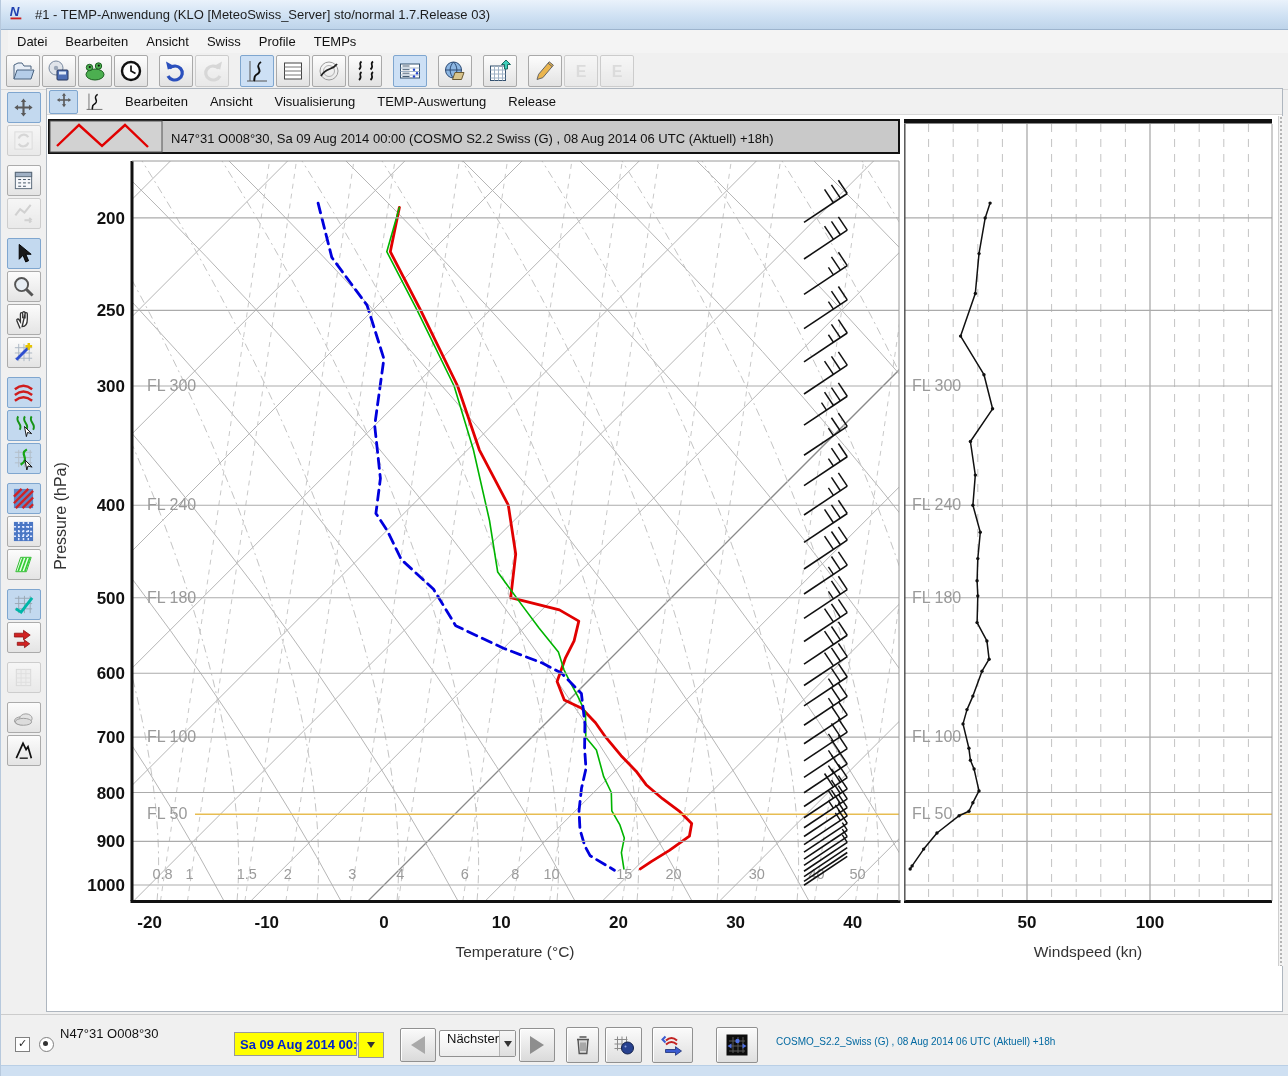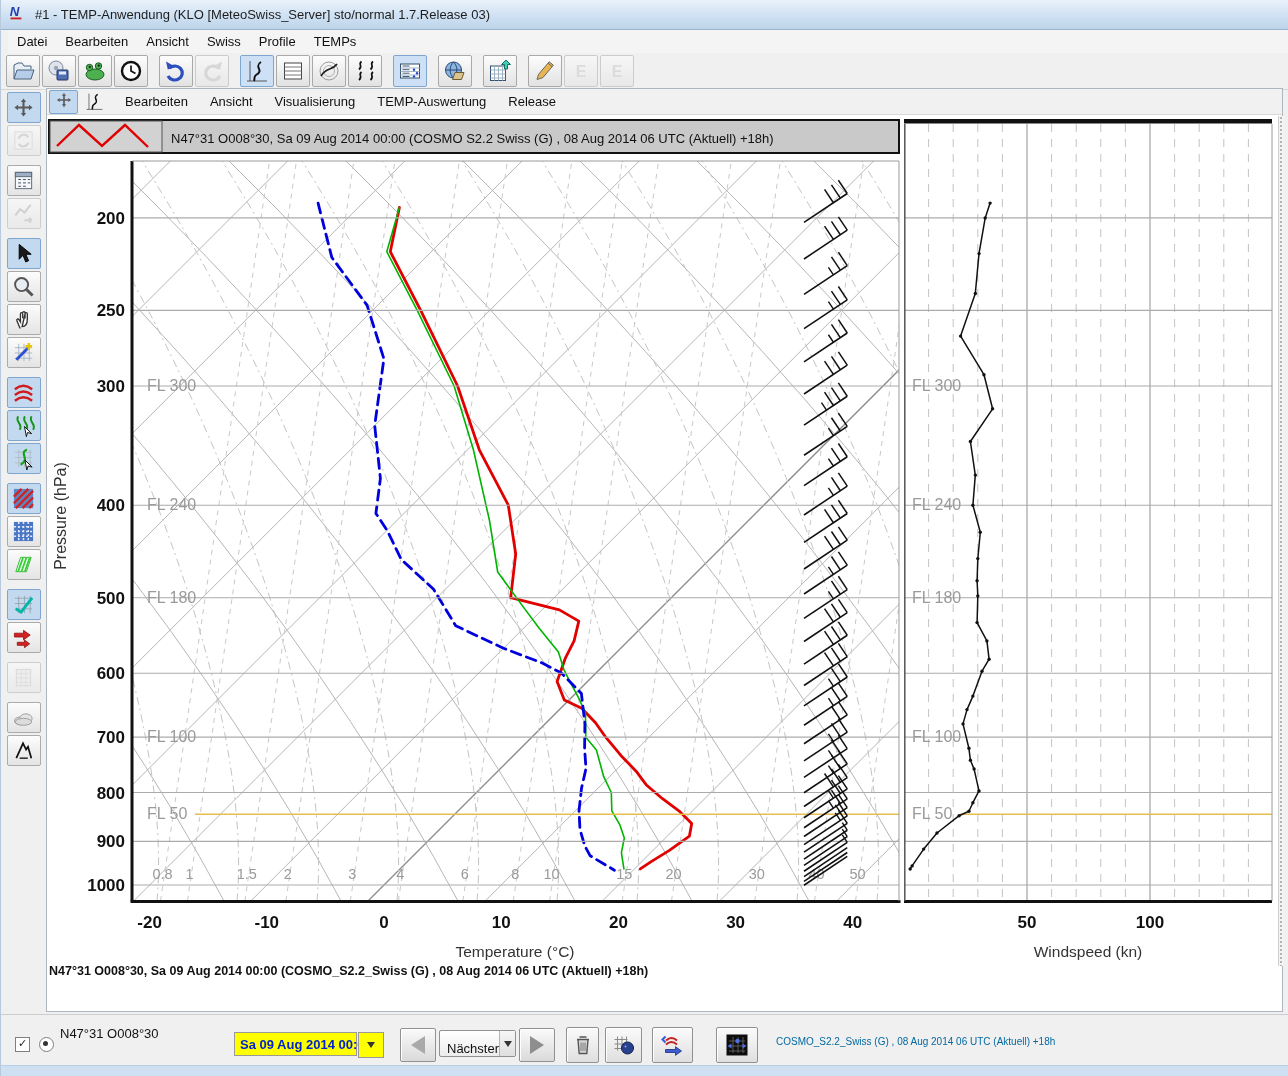"N47°31 O008°30, Sa 09 Aug 2014 00:00 (COSMO_S2.2_Swiss" div.statusline { html: <div>N47°31 O008°30, Sa 09 Aug 2014 00:00 (COSMO_S2.2_Swiss (G) , 08 Aug 2014 06 UTC (Aktuell) +18h)</div> -> none }
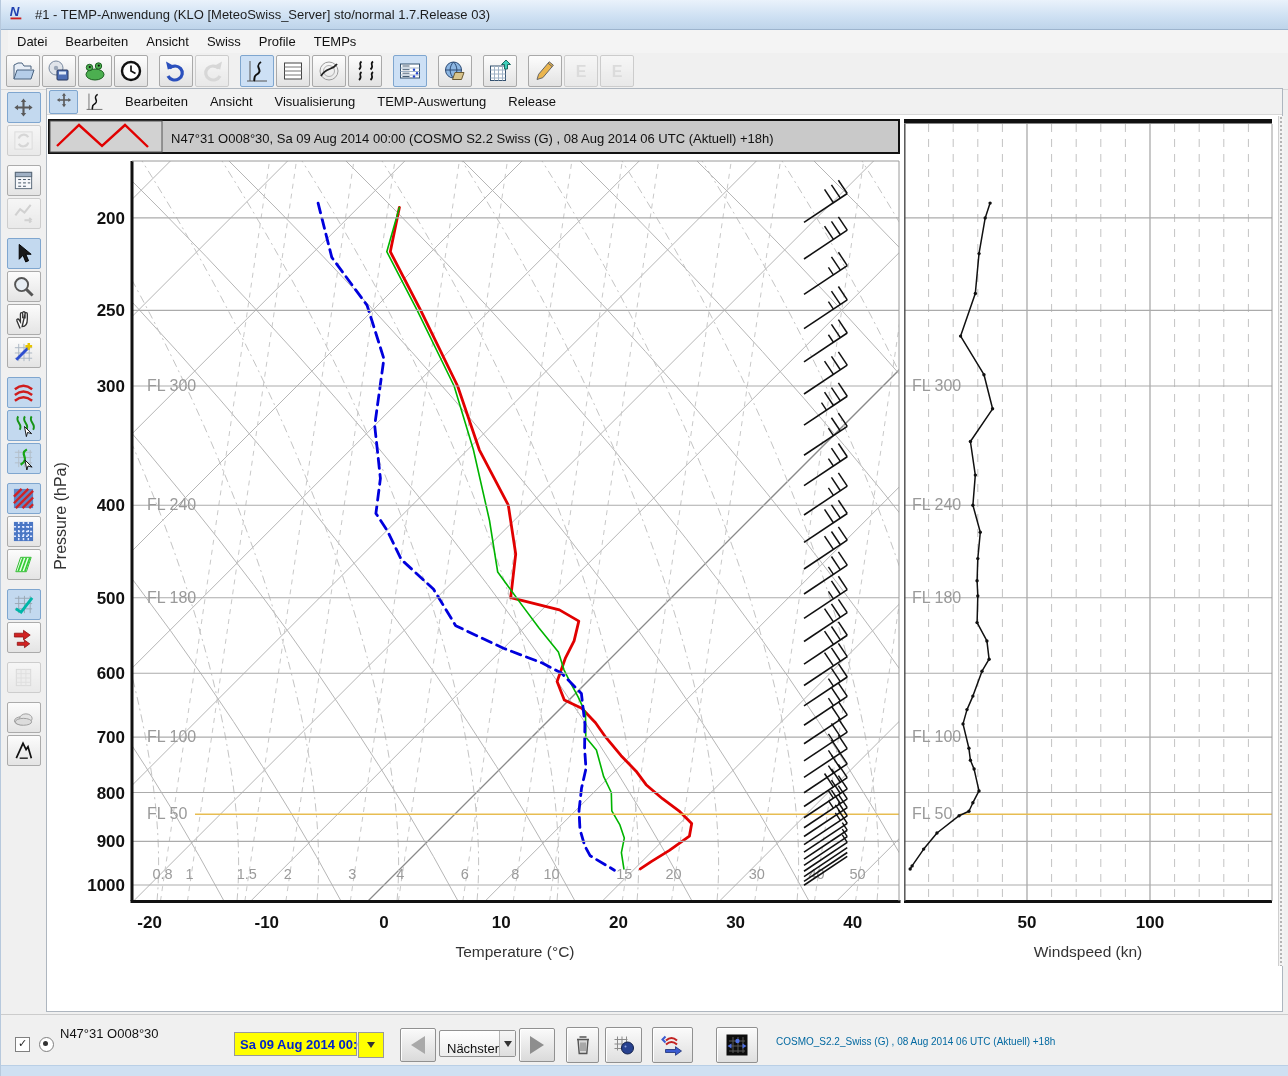"Nächster" .nextcombo { align-items: flex-end -> flex-start }
